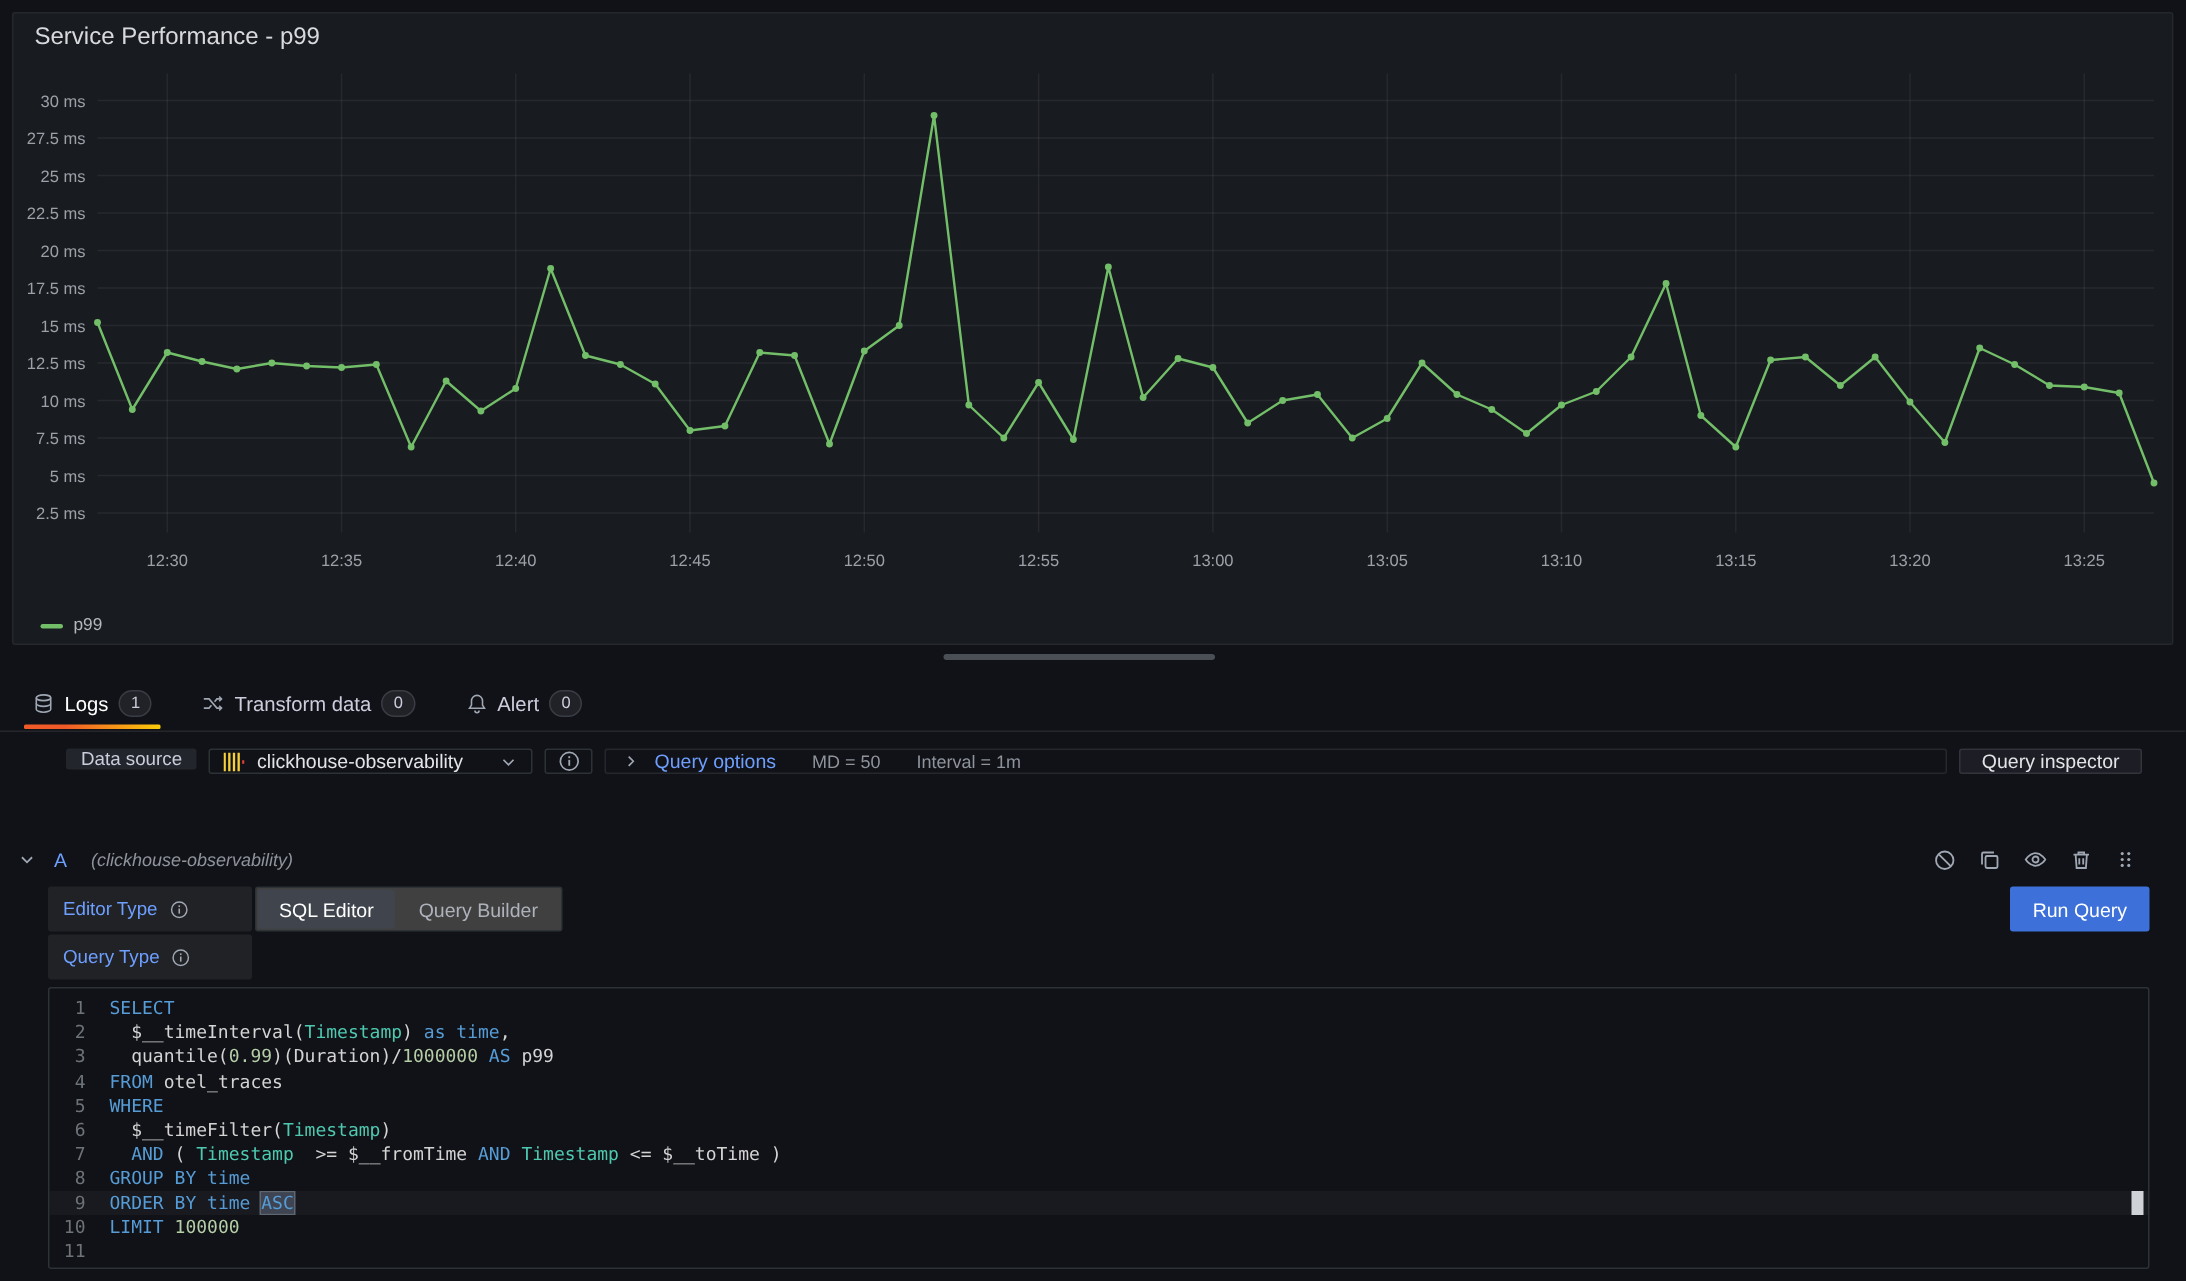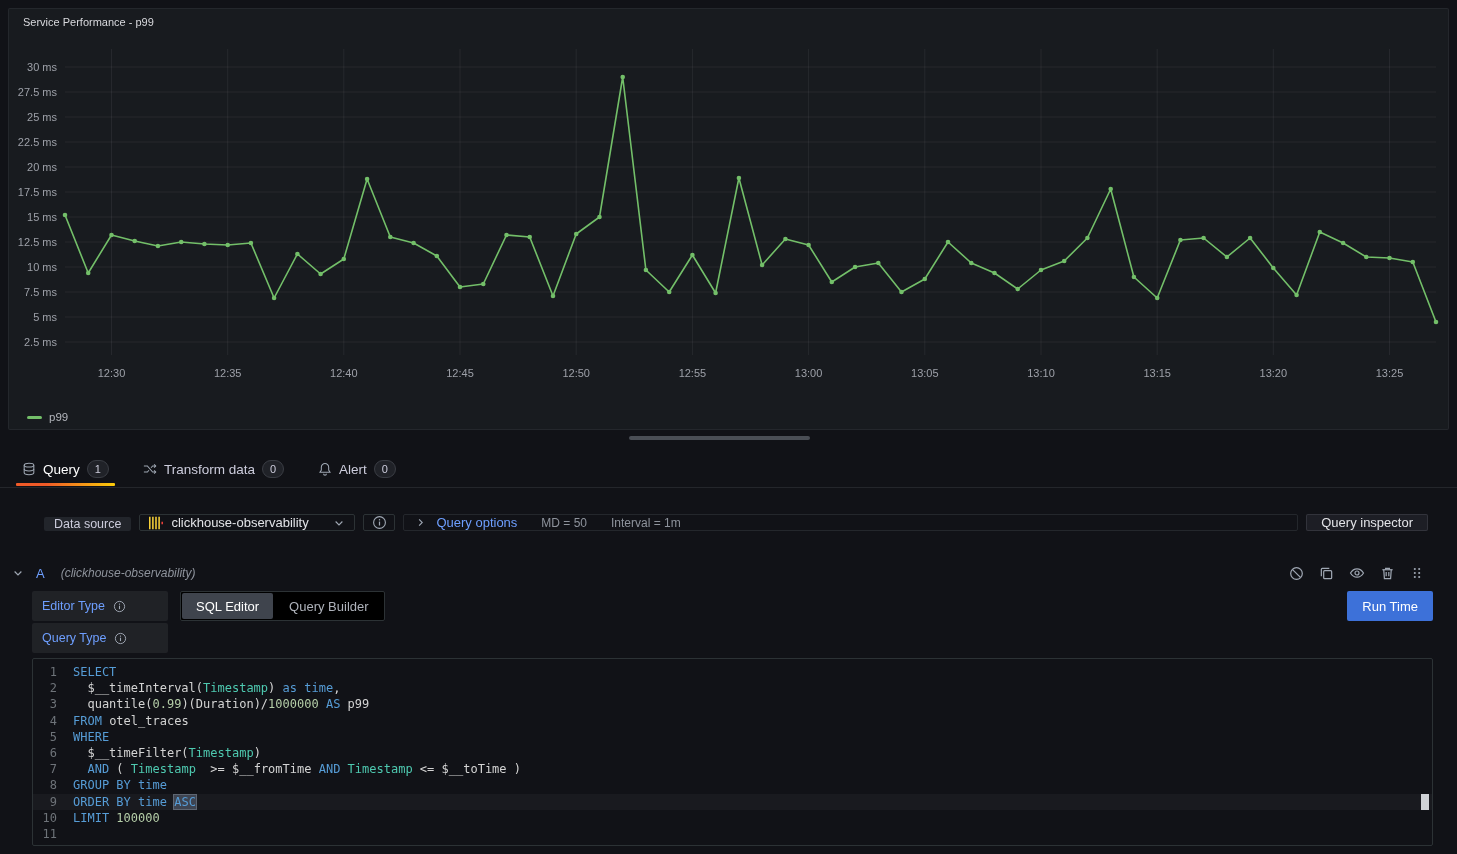"Service Performance - p99" .panel-title { font-size: 11px -> 16px }
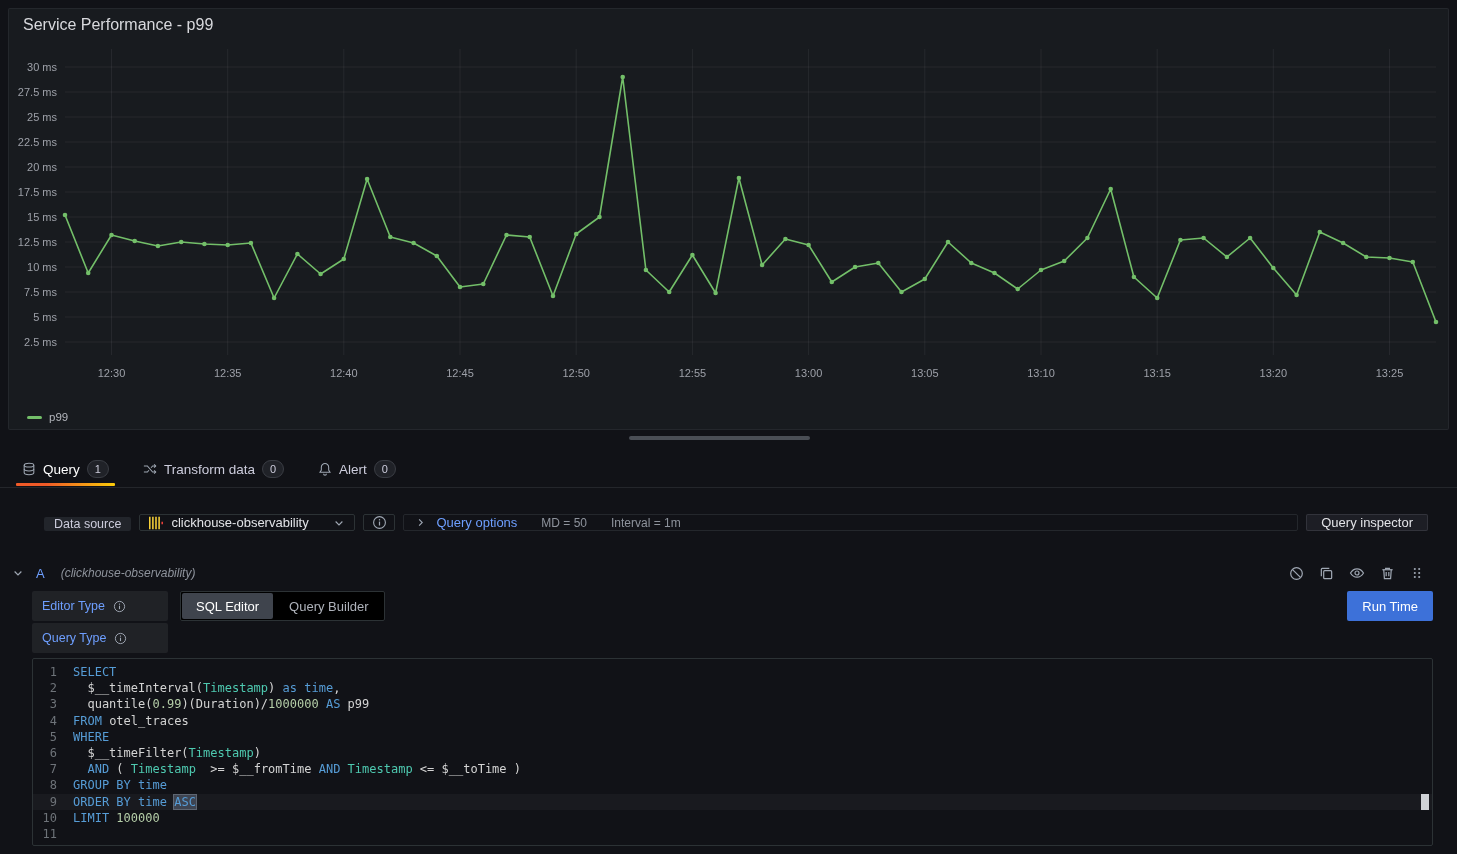"Query" span.tab-label { text: Query -> Logs }
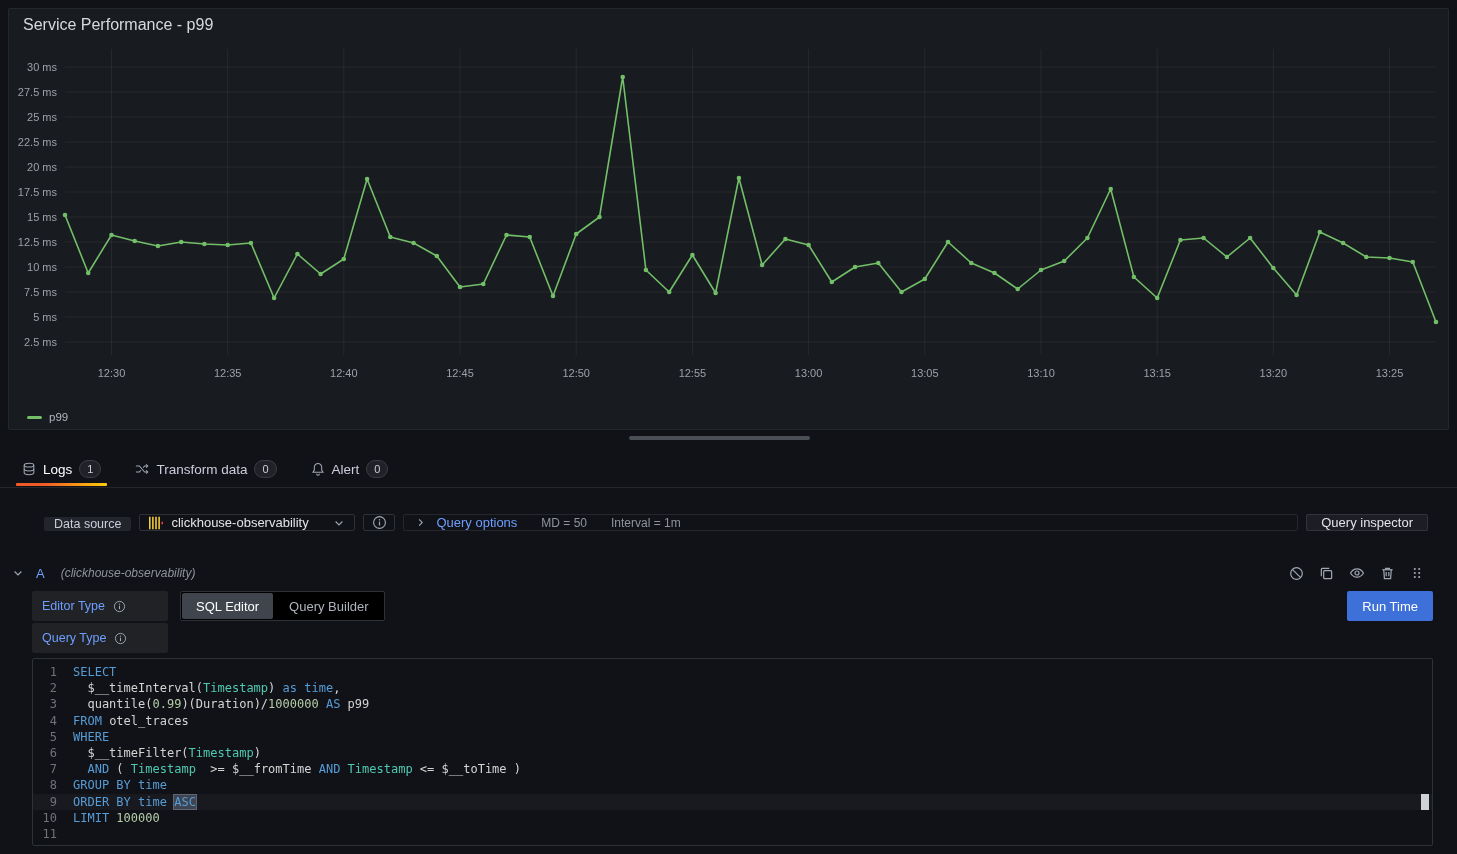"Data source" .ds-row { align-items: flex-end -> flex-start }
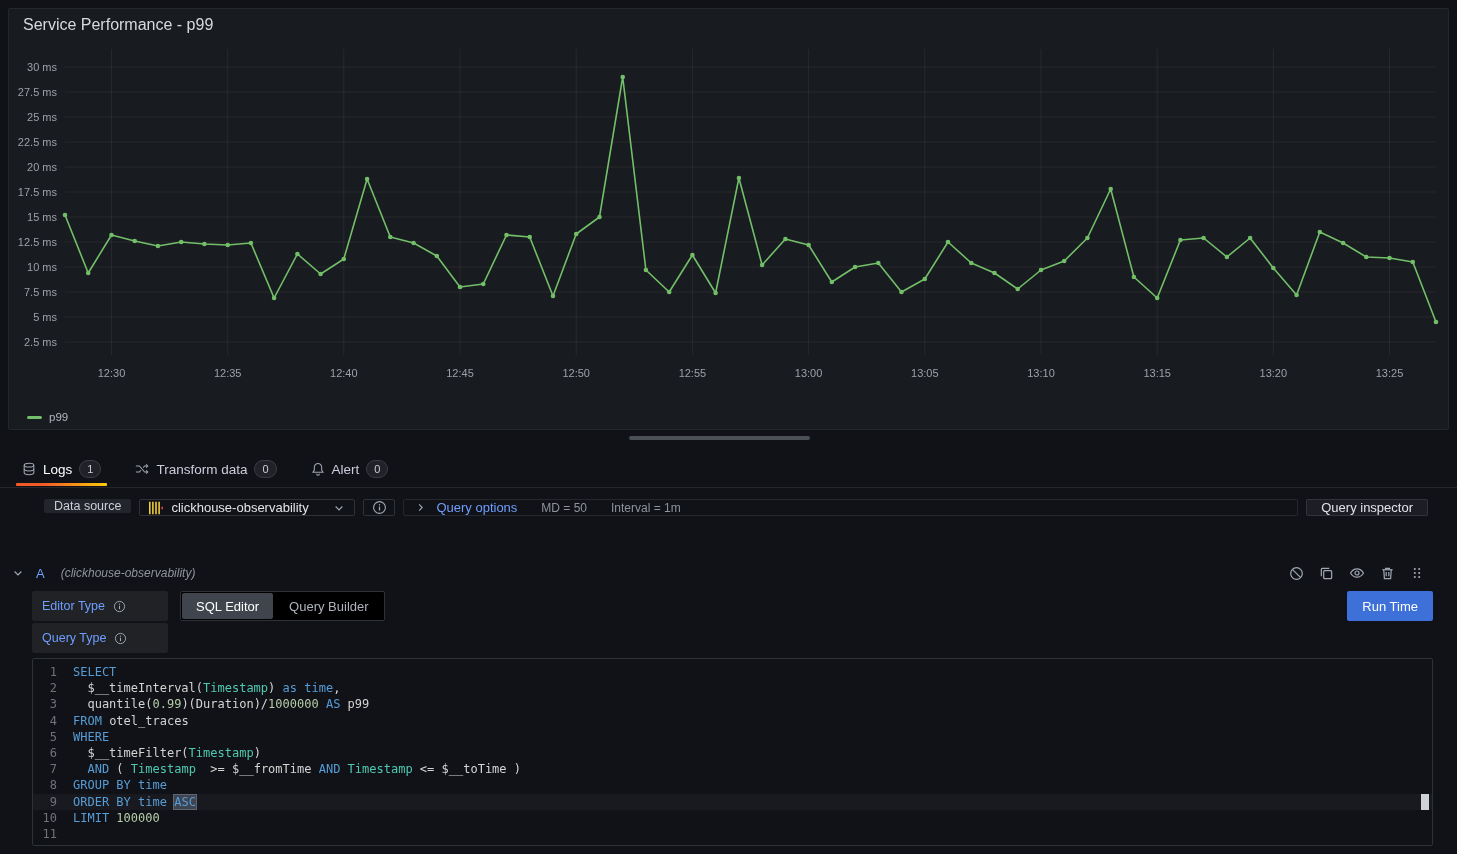"SQL Editor" .radio-group { background: #000000 -> #404040; margin-left: 12px -> 2px }
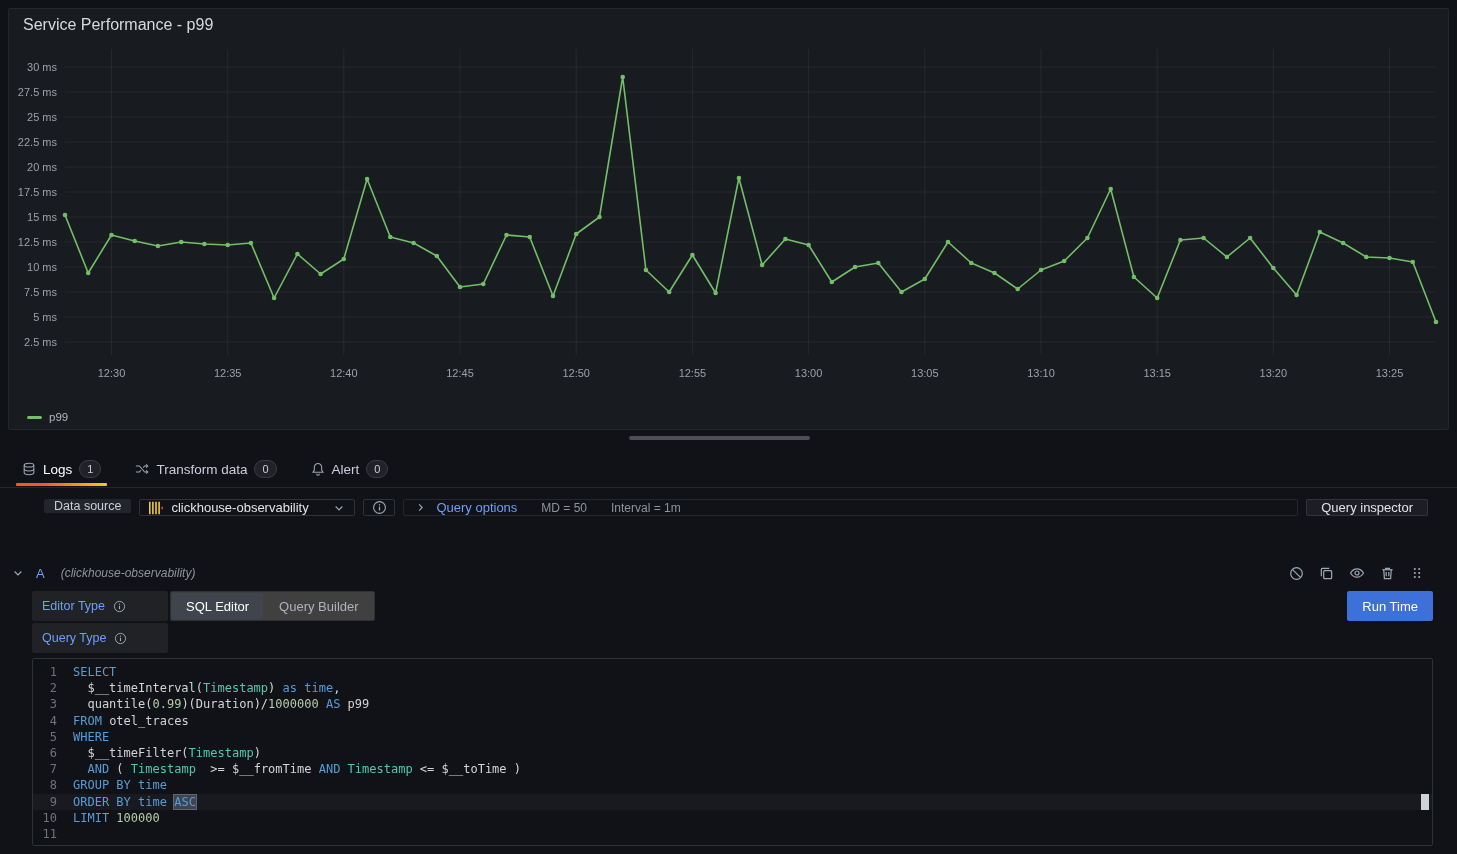"Run Time" button.btn-primary { text: Time -> Query }
